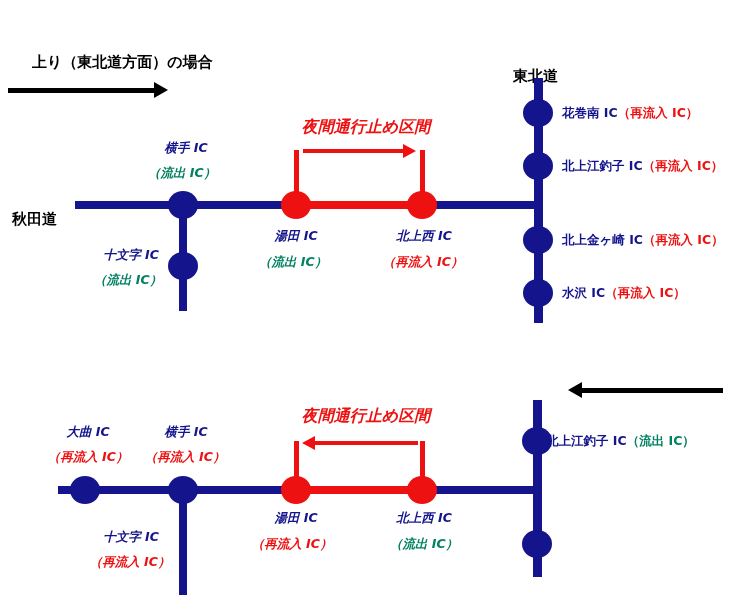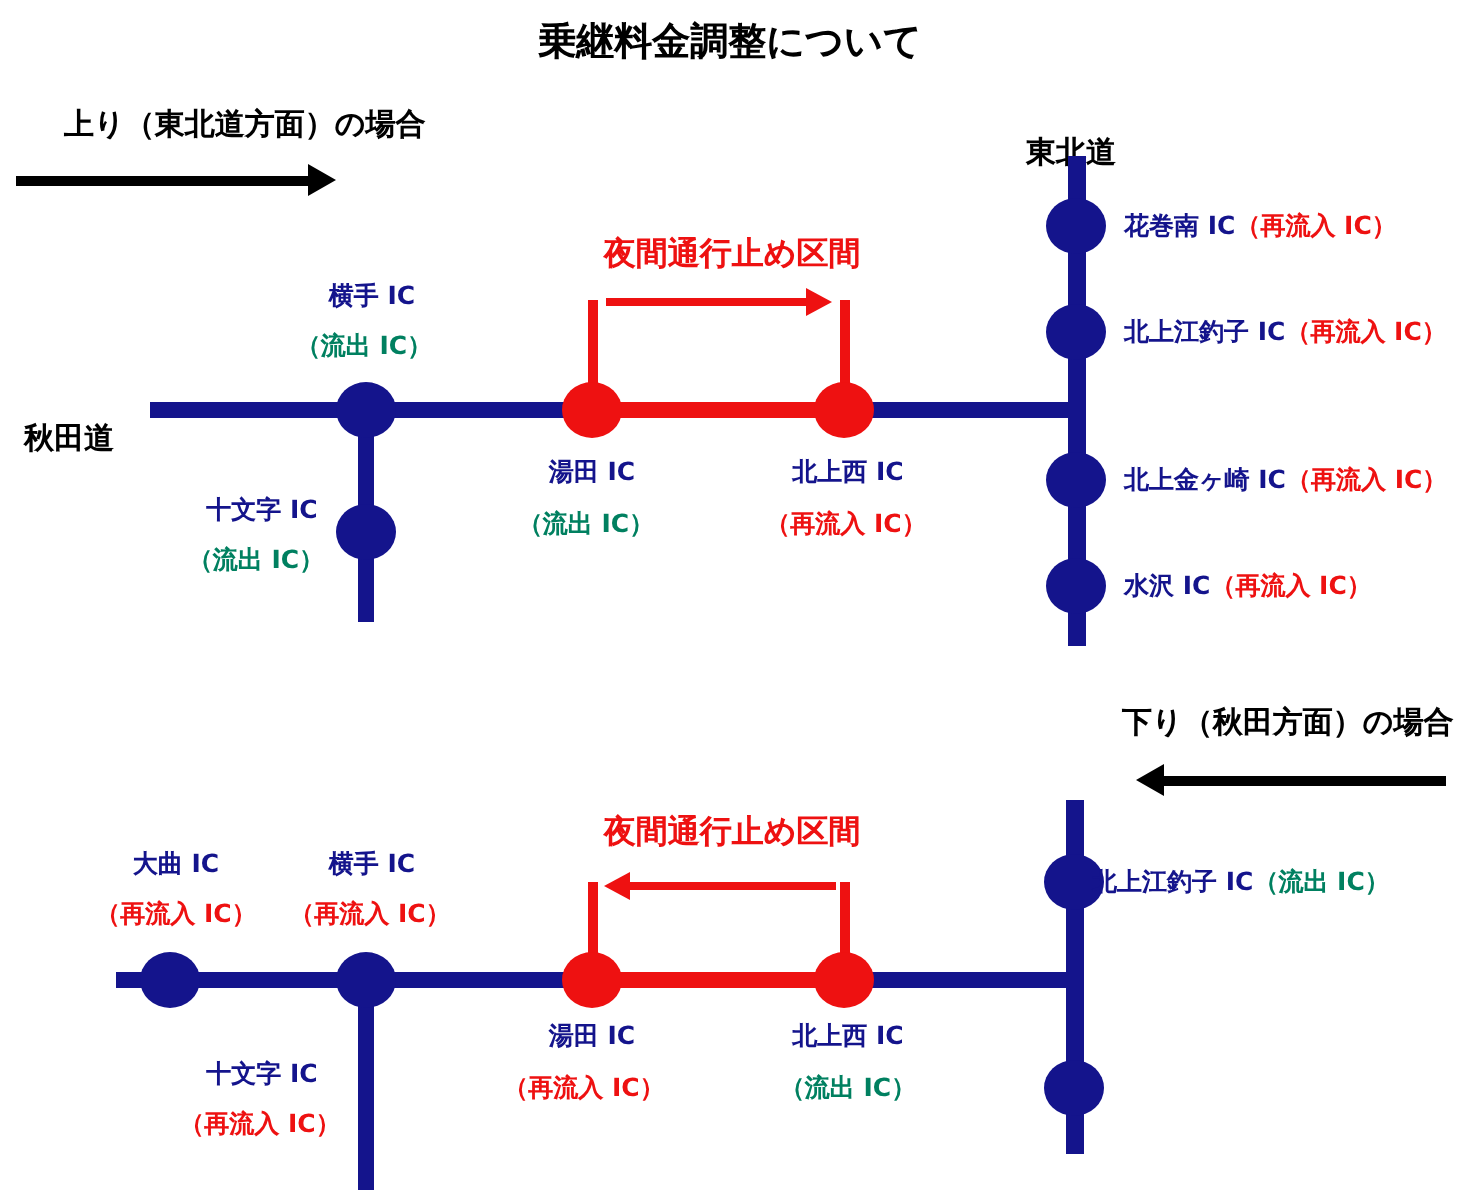"乗継料金調整について" div.label { html: <div>乗継料金調整について</div> -> none }
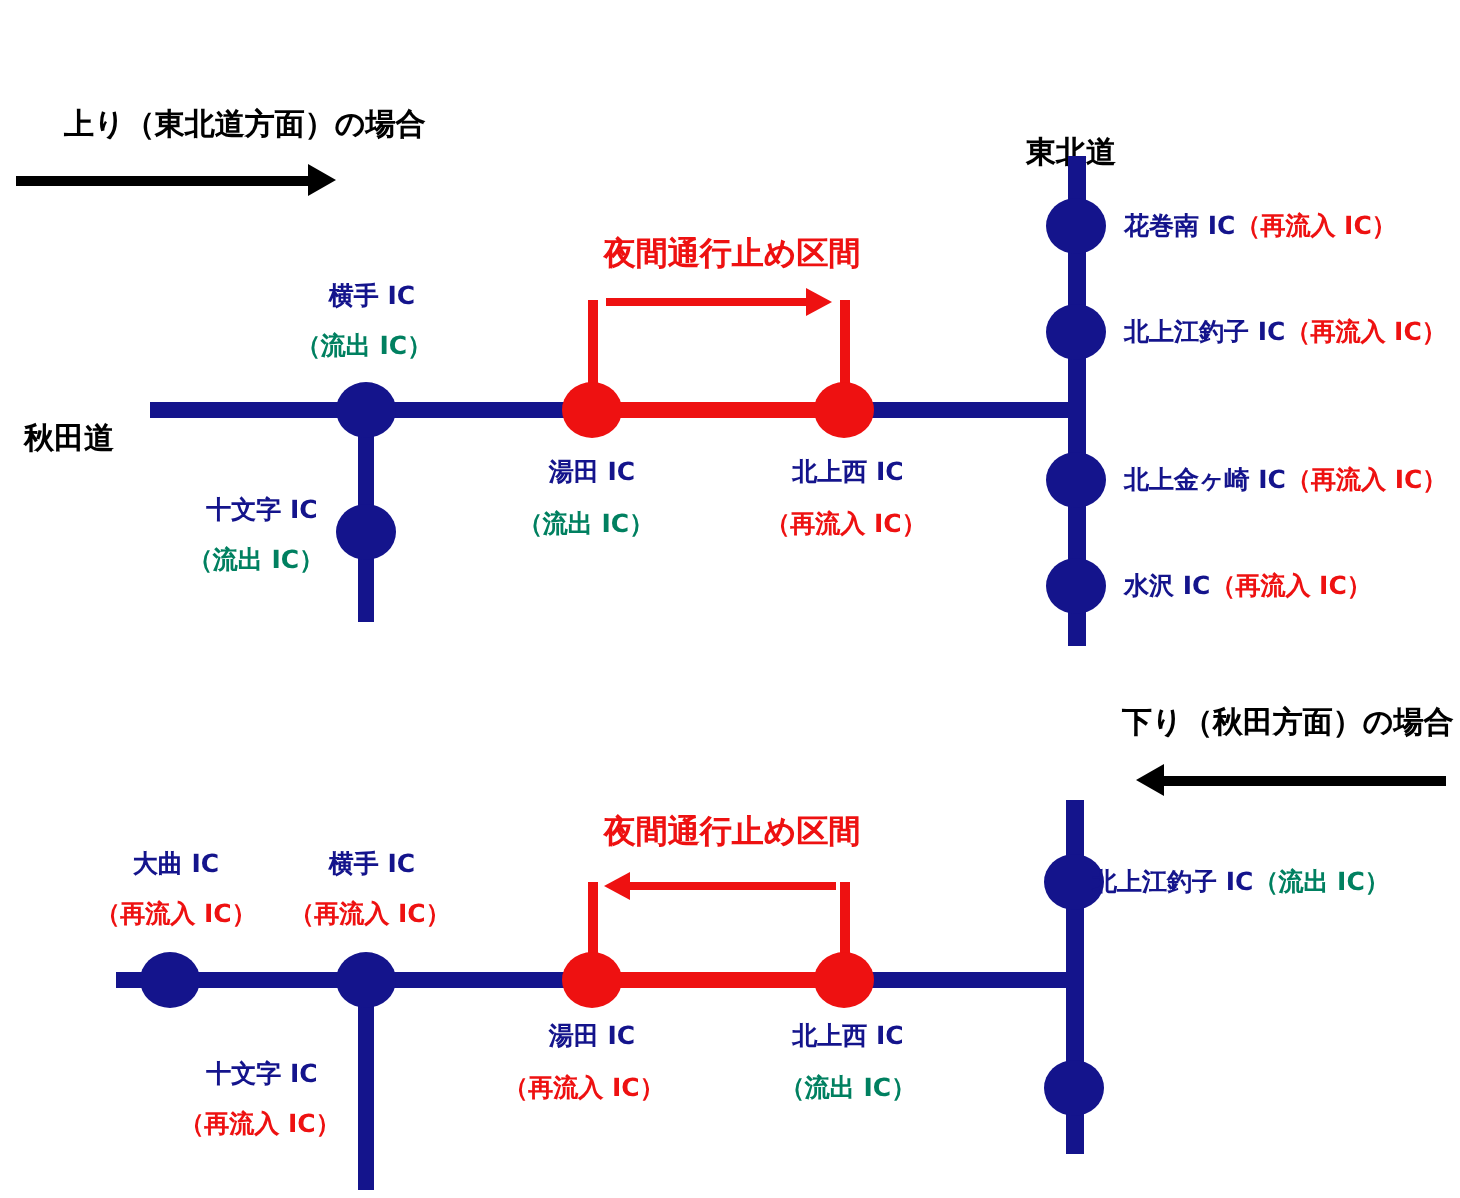"夜間通行止め区間" .centered { font-style: none -> italic }
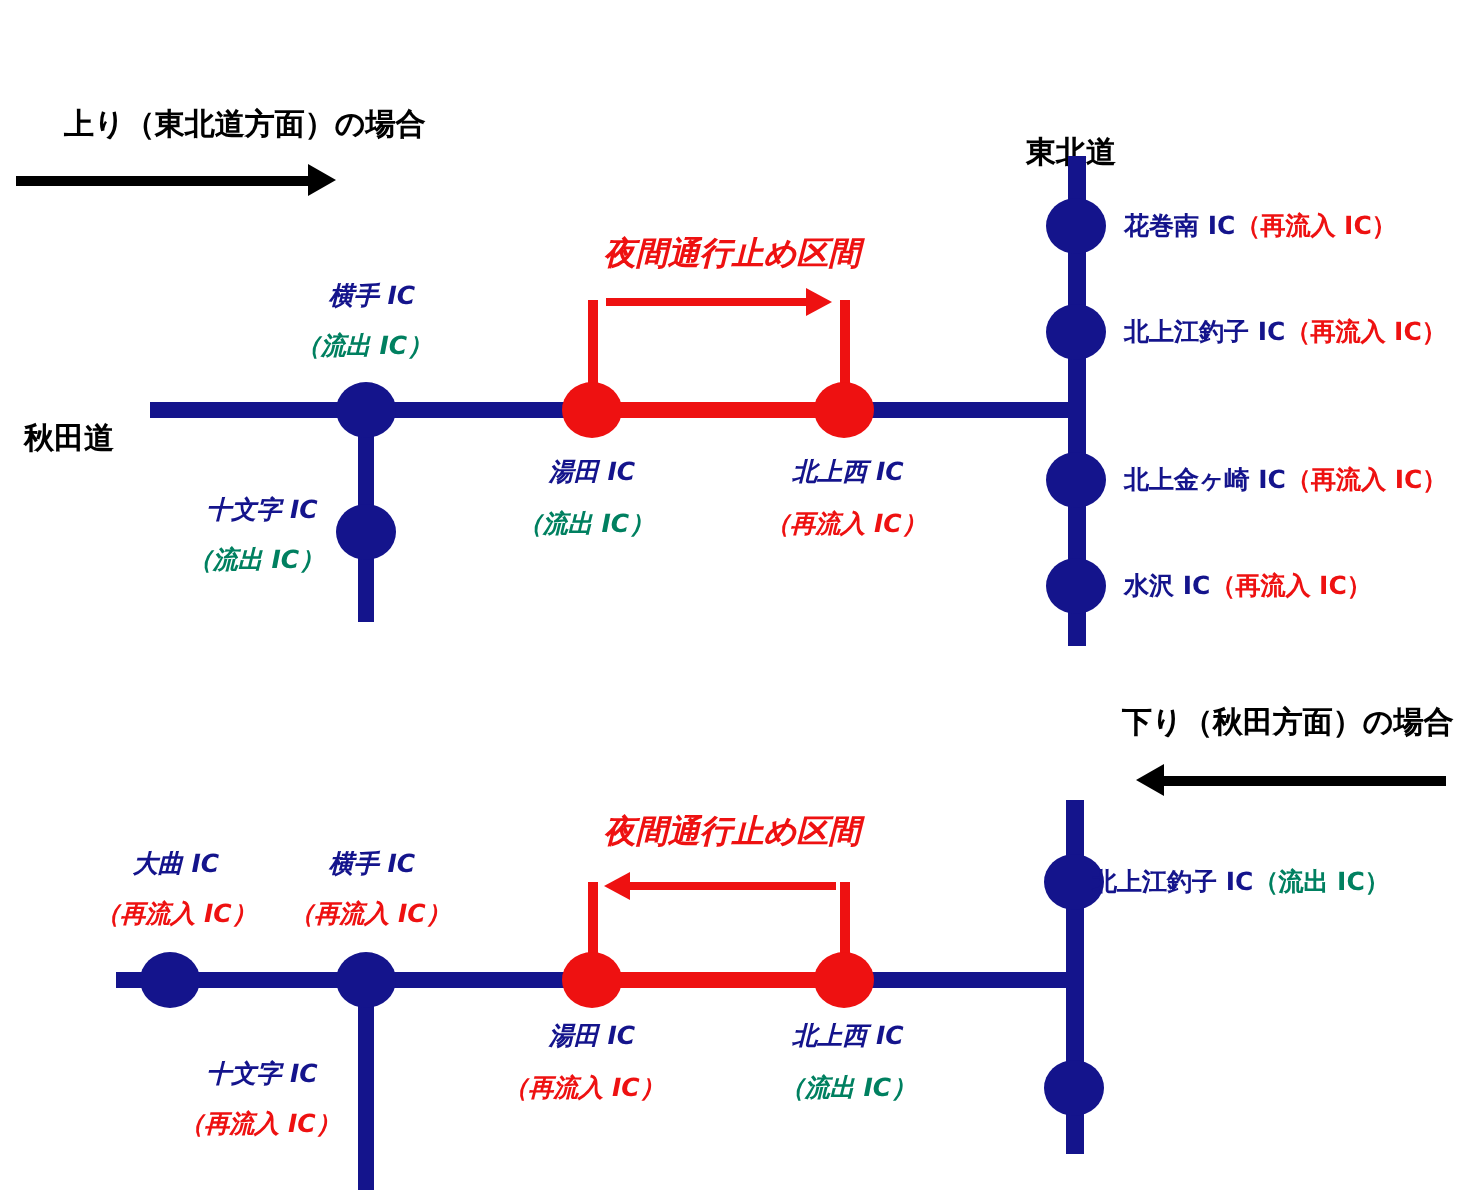"下り（秋田方面）の場合" div.label { html: <div>下り（秋田方面）の場合</div> -> none }
